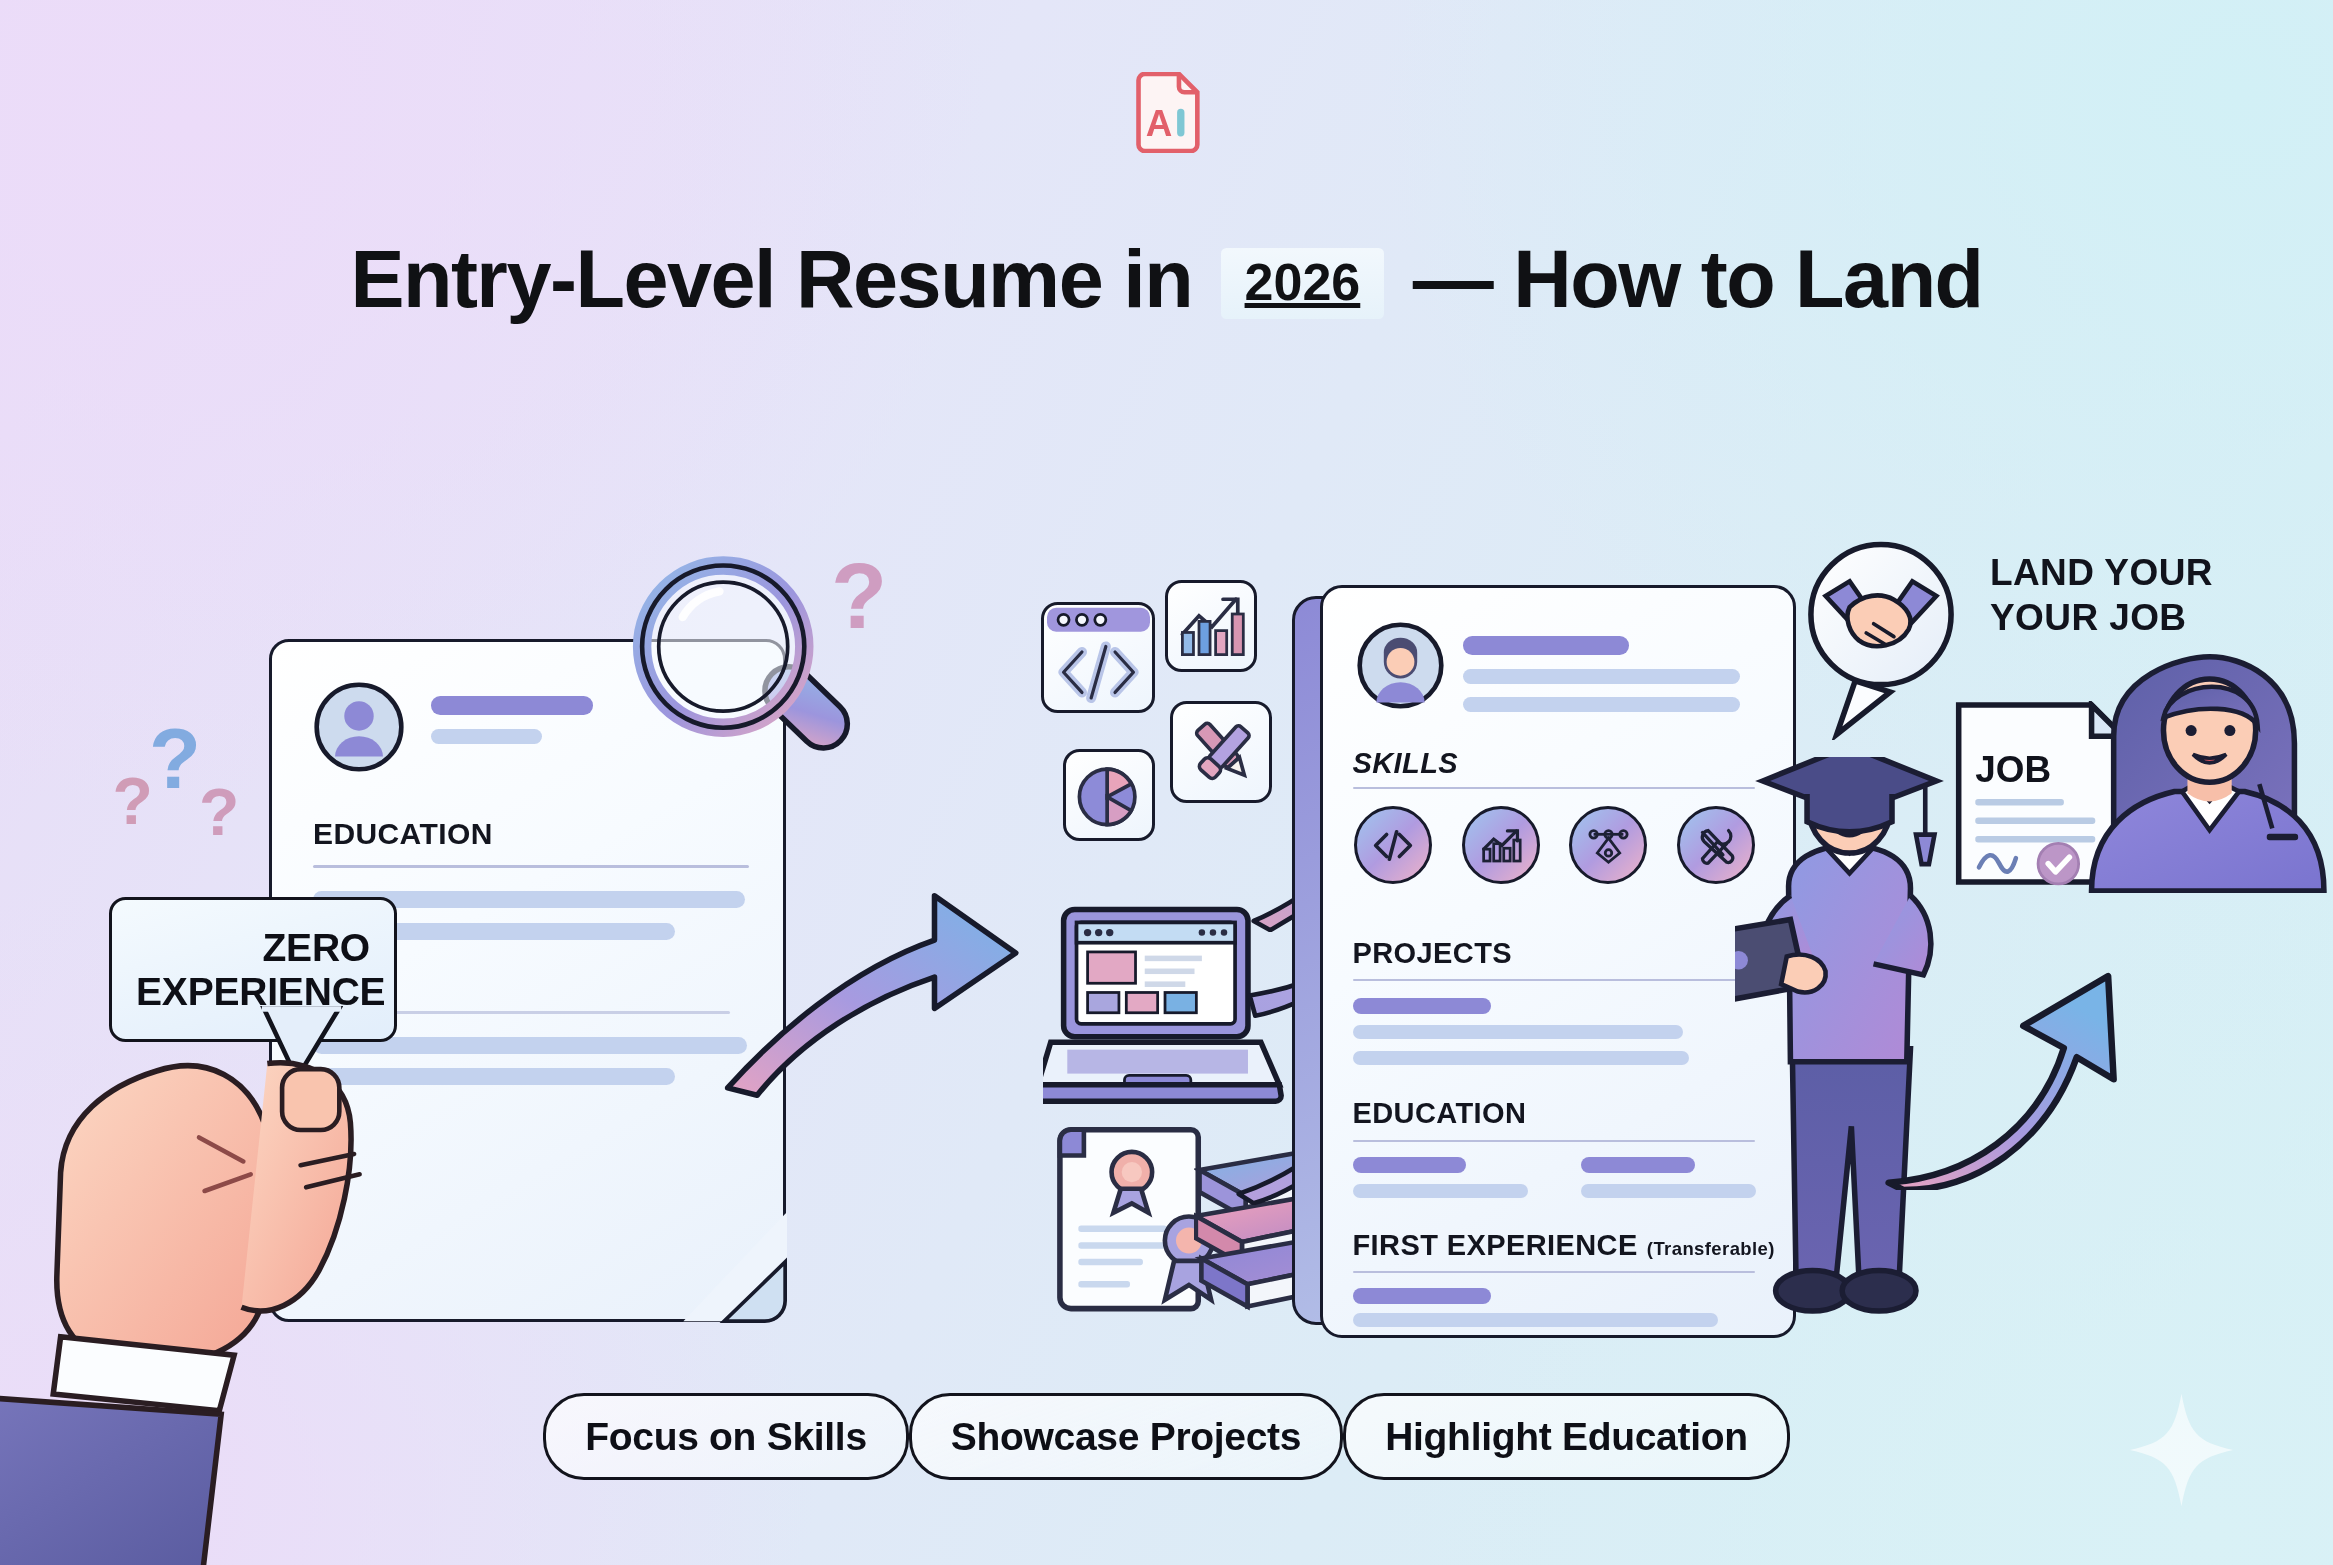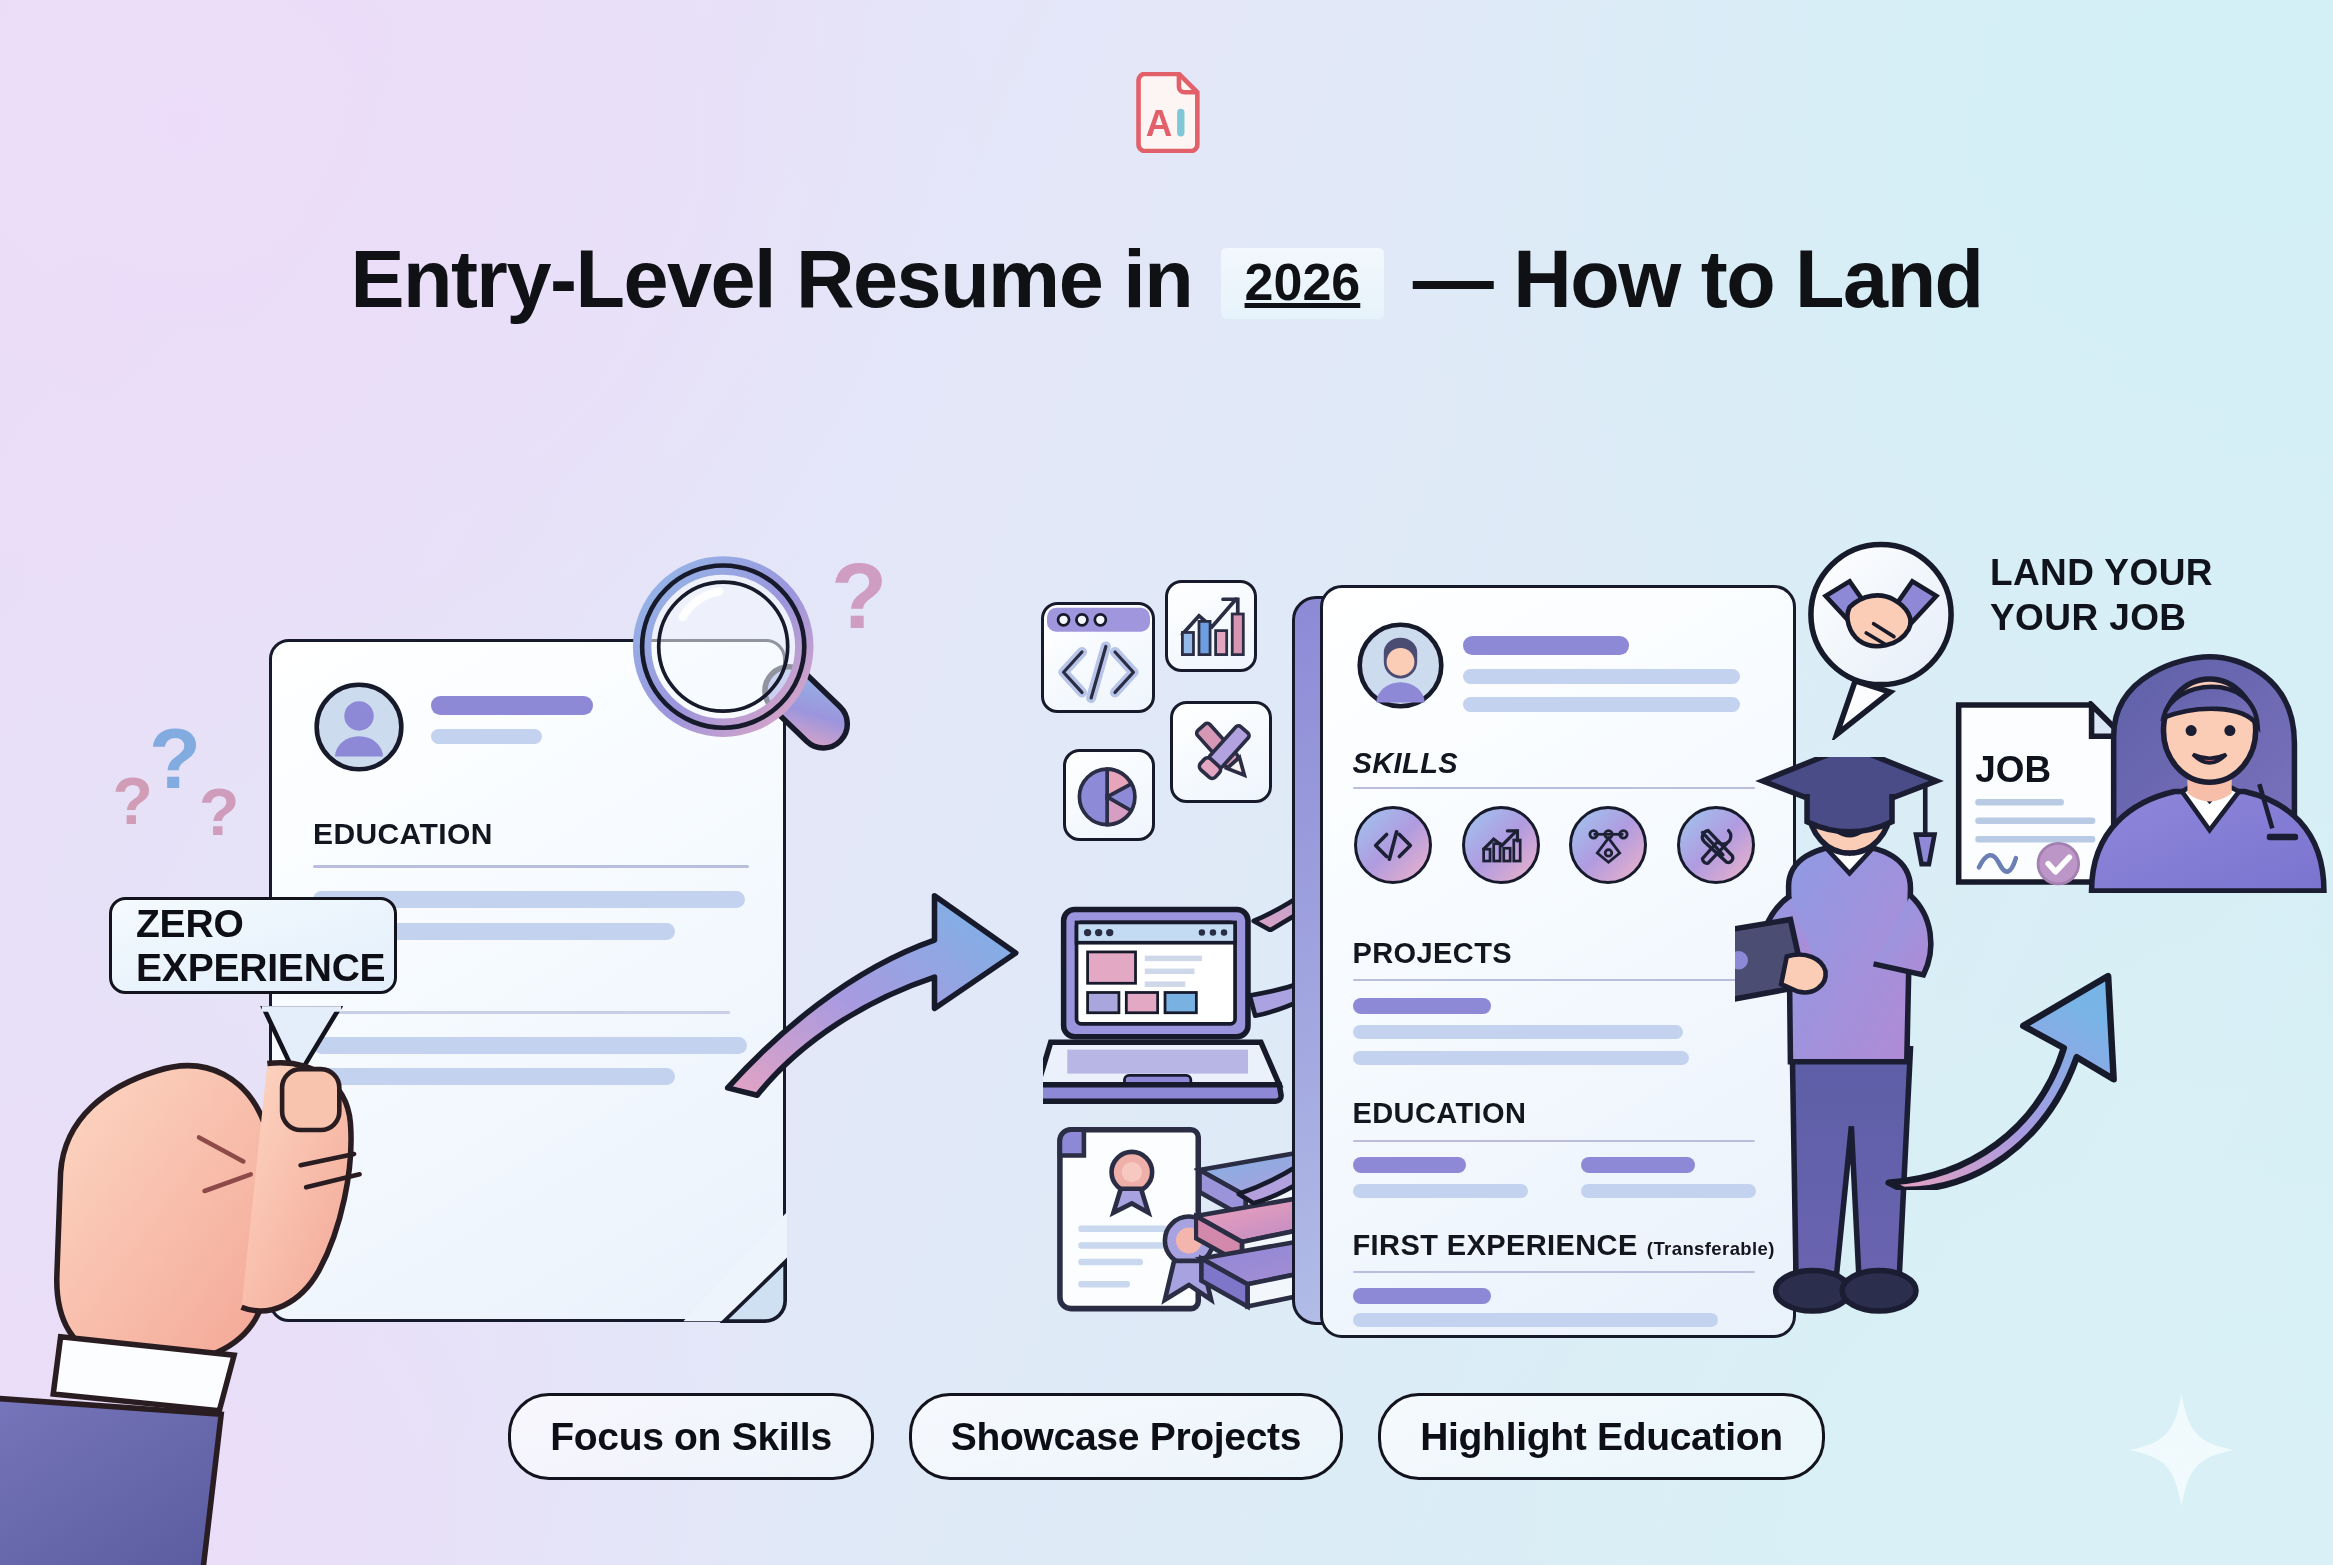"ZERO" .callout { padding: 2px 24px -> 26px 24px; text-align: left -> right }
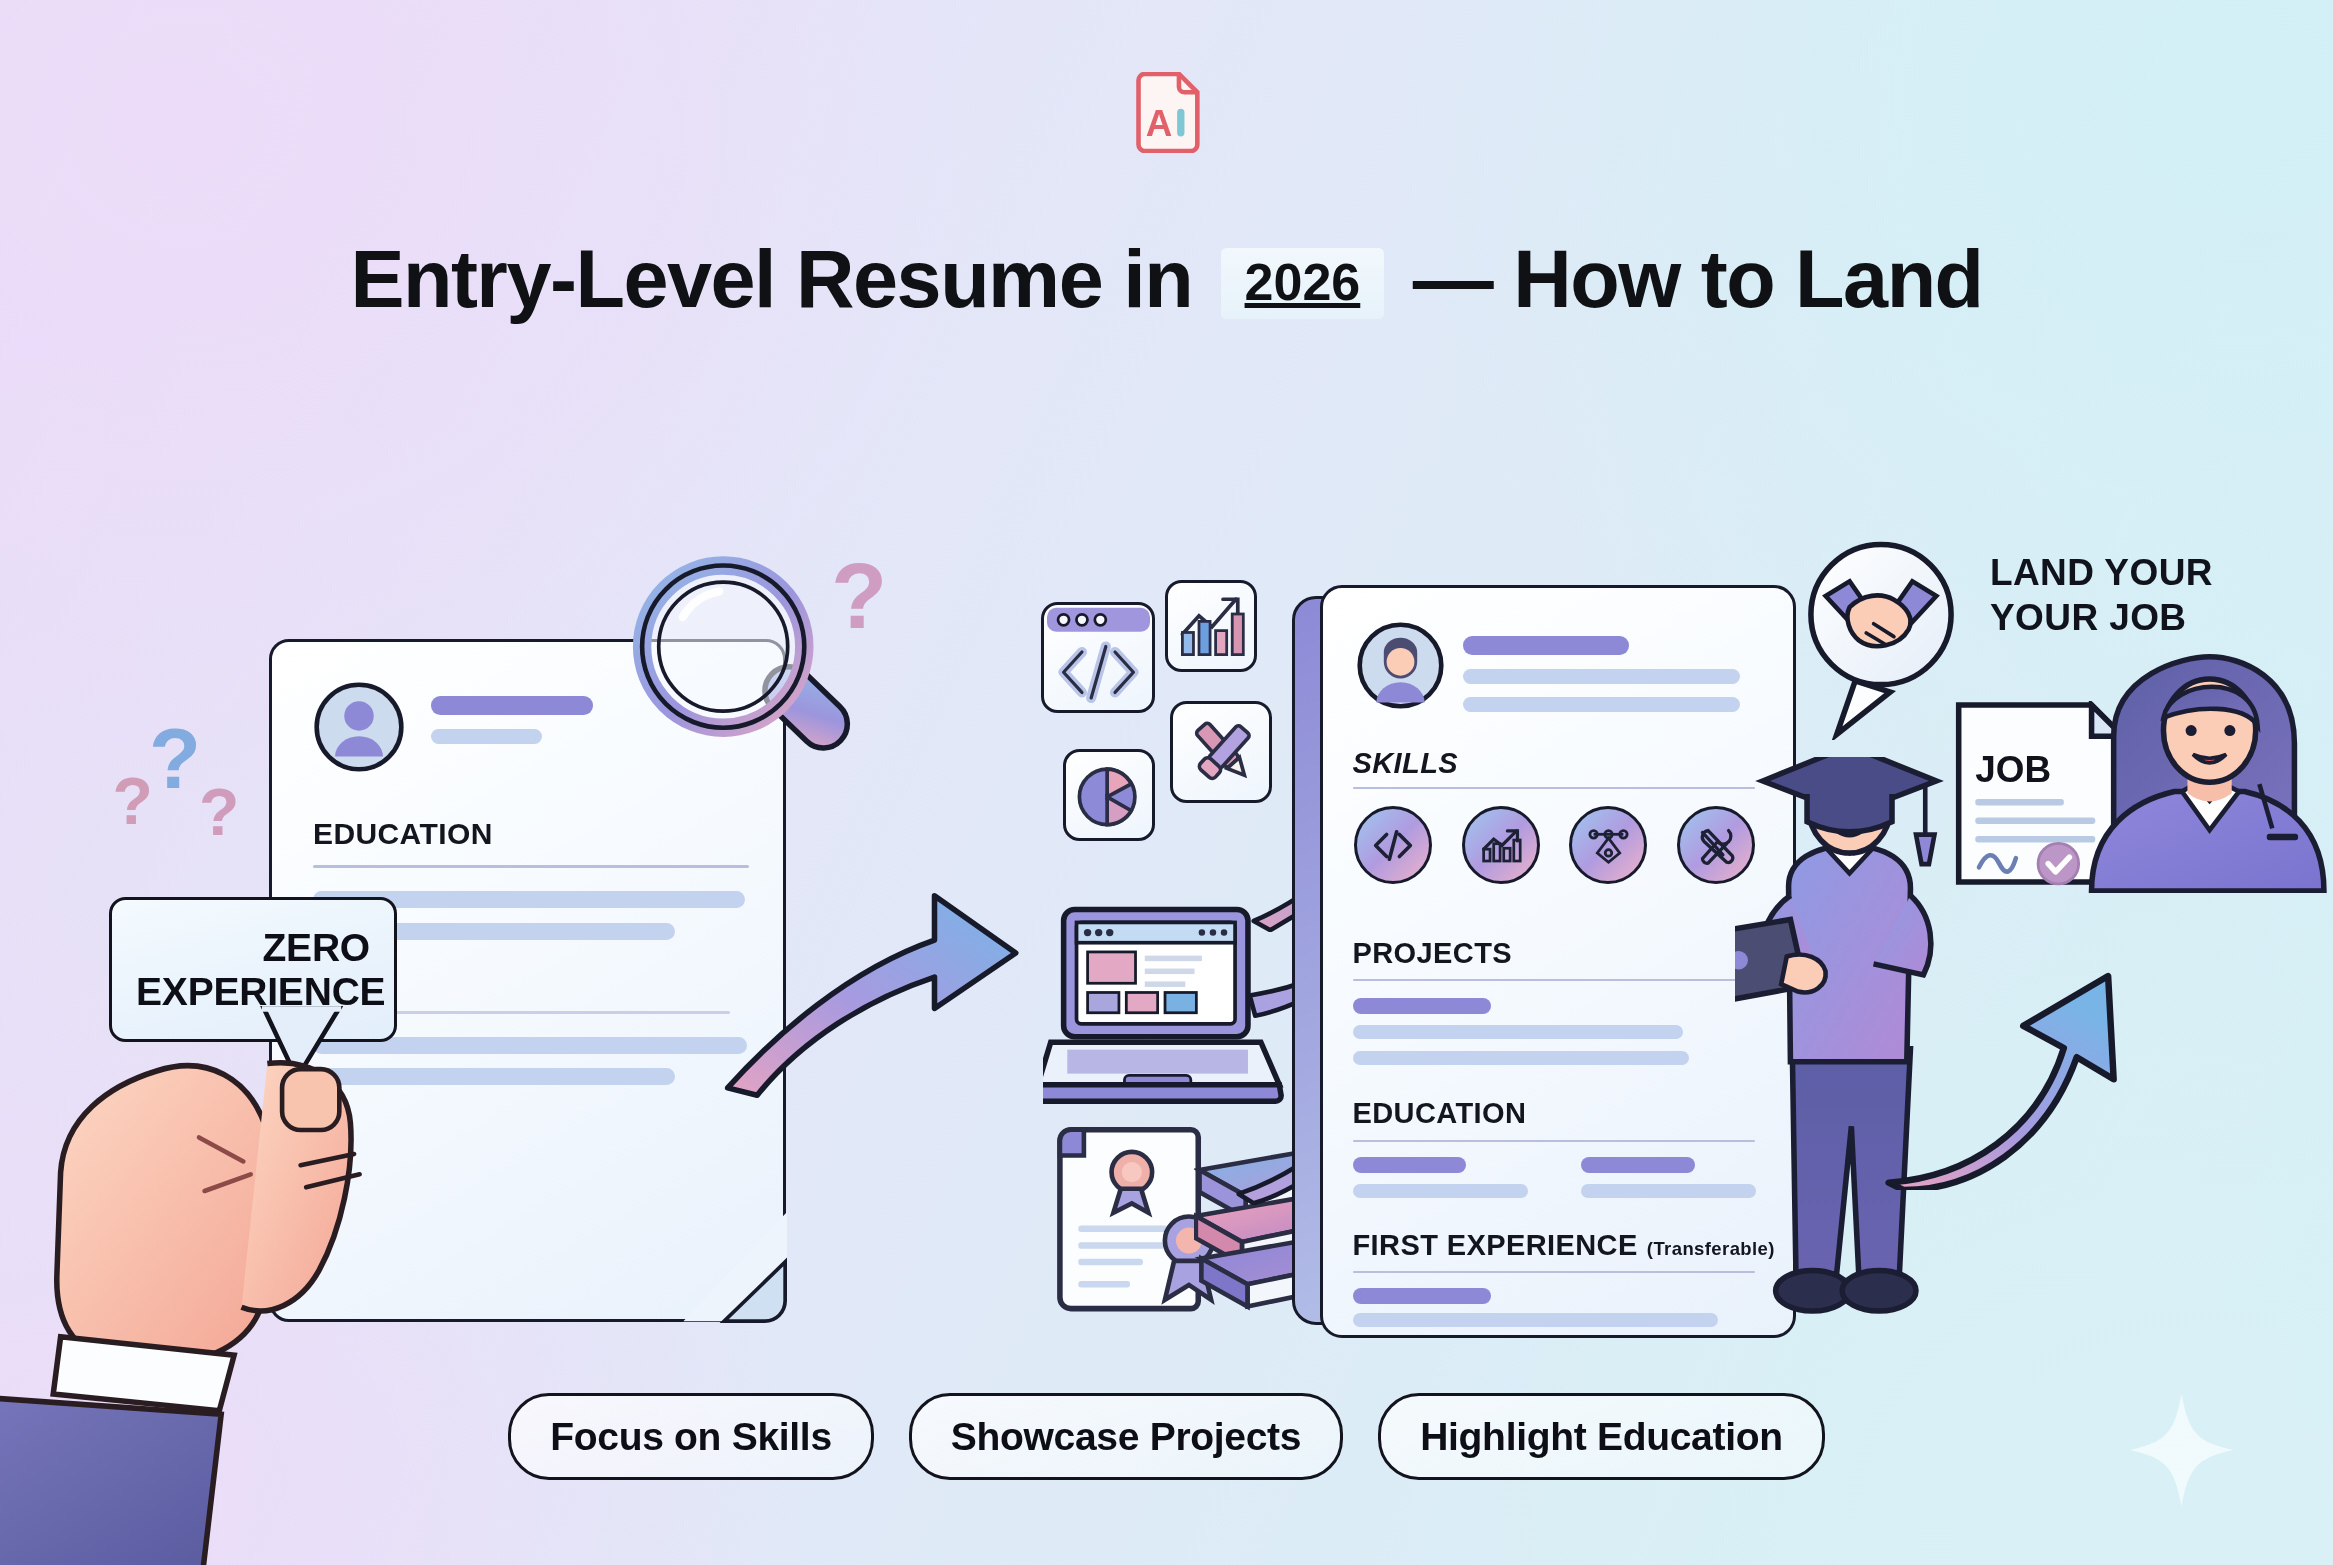"Focus on Skills" .chips { gap: 35px -> none }
